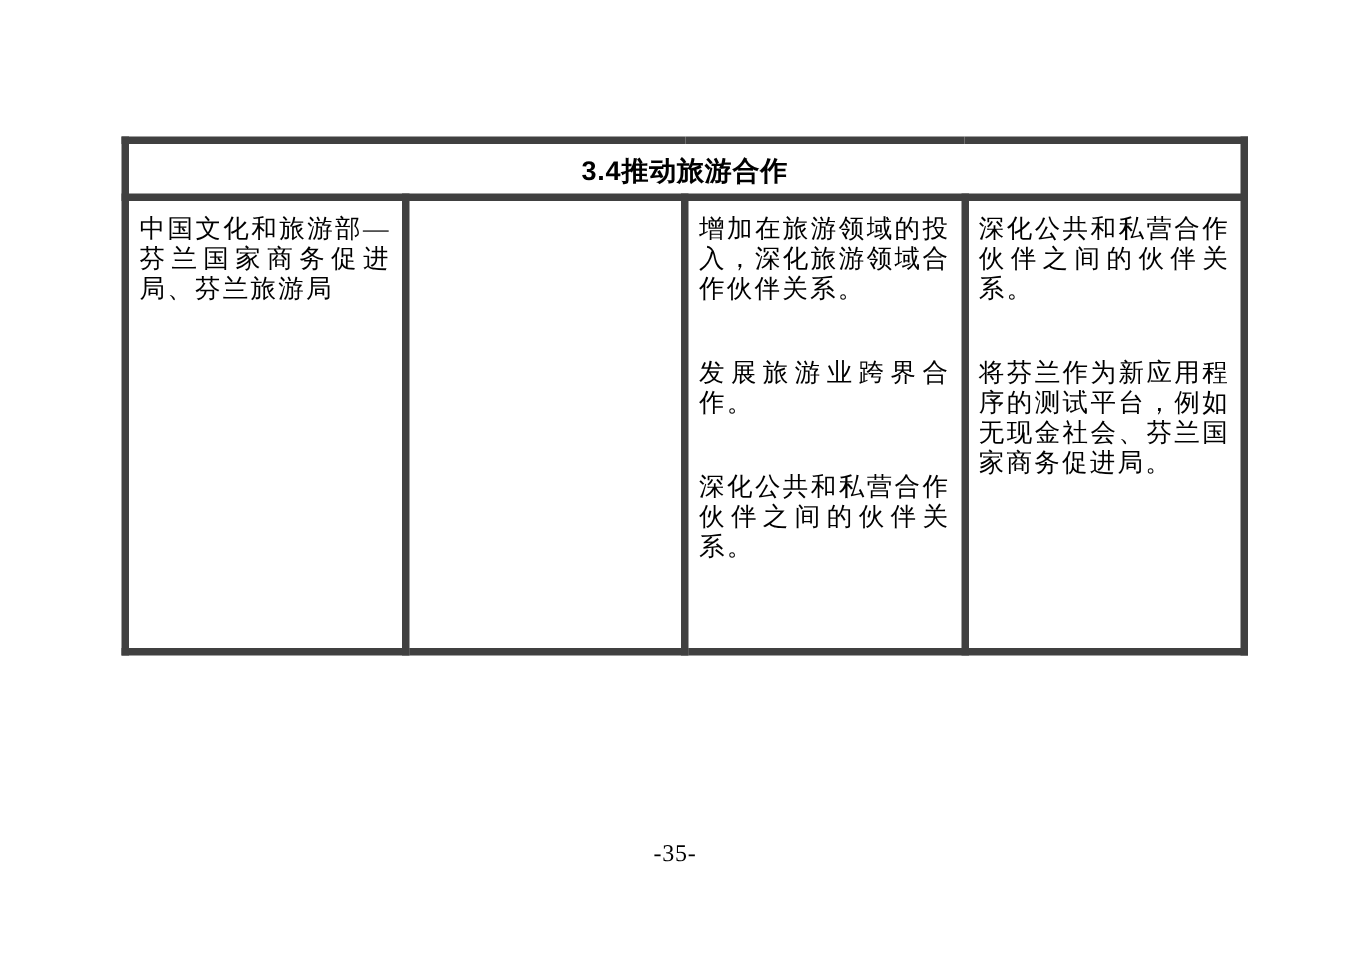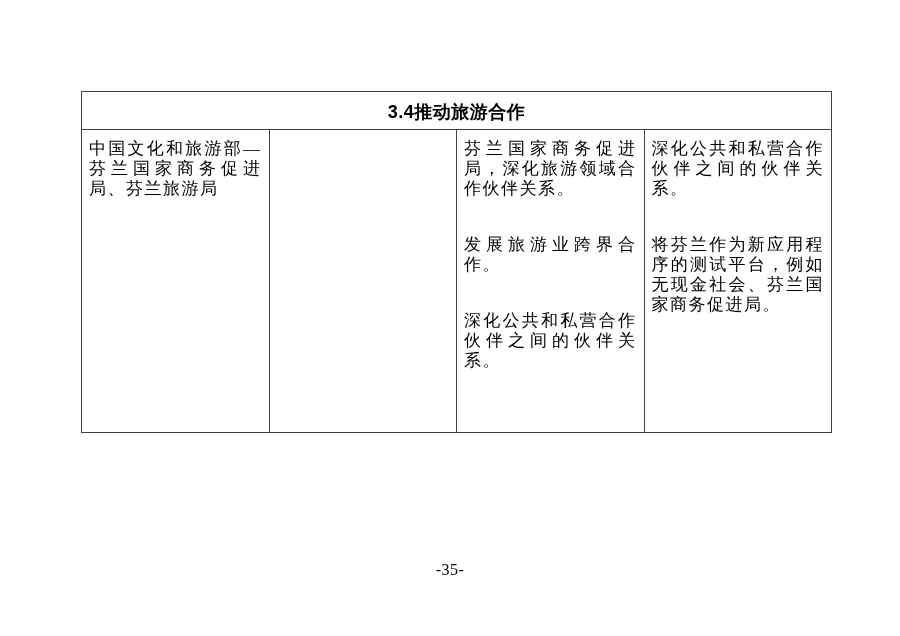"3.4推动旅游合作" .coop th, .coop td { border: 1px solid #404040 -> 5px solid #404040 }
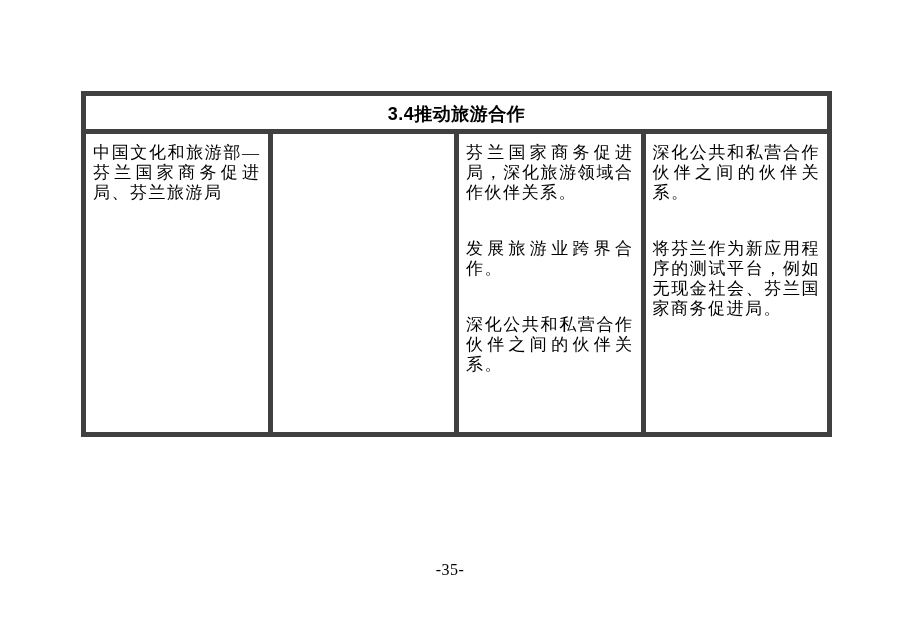"芬兰国家商务促进局，深化旅游领域合作伙伴关系。" p { text: 芬兰国家商务促进局 -> 增加在旅游领域的投入 }
